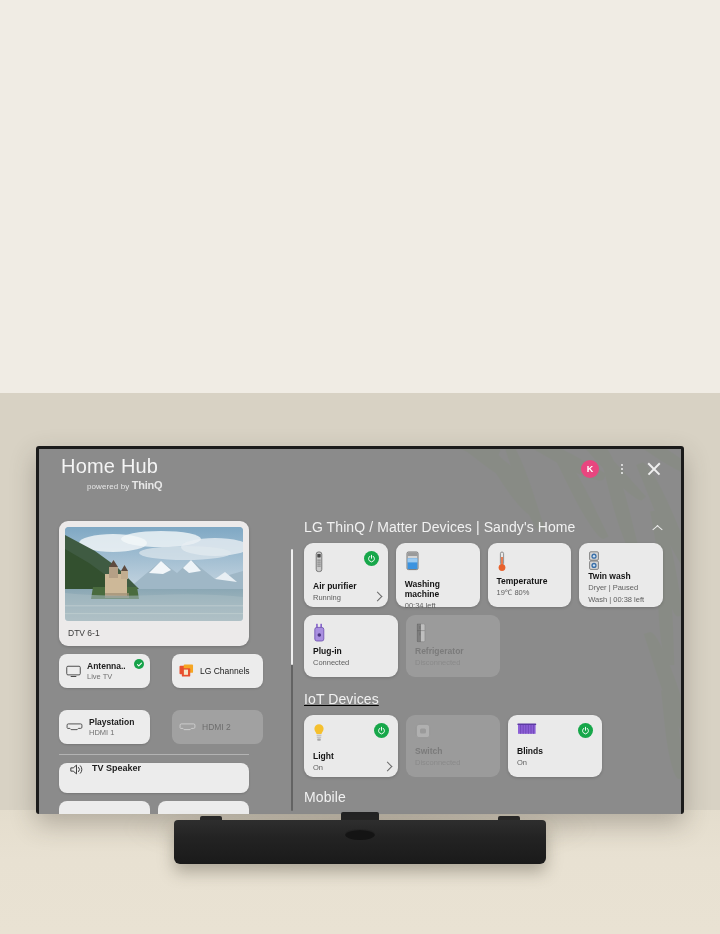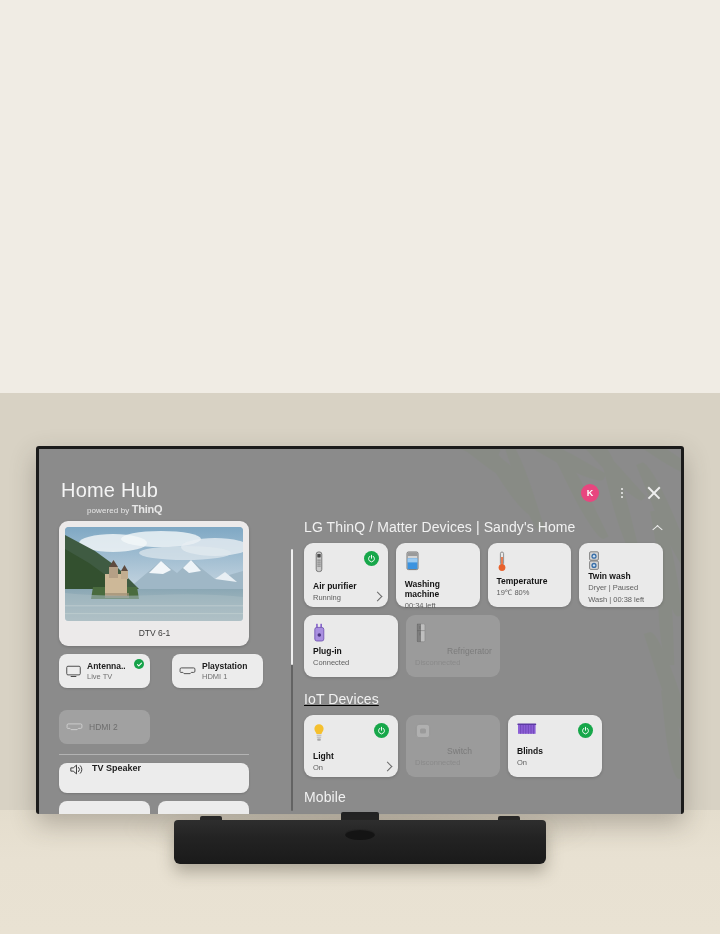"Home Hub" .hub-header { top: 30px -> 6px }
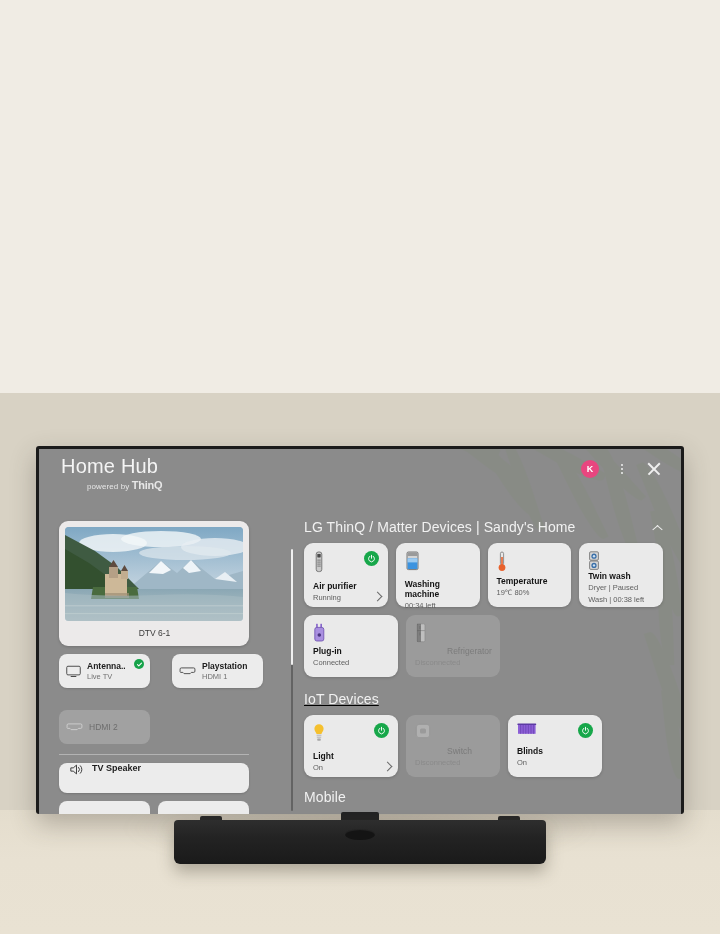"DTV 6-1" .tv-label { text-align: center -> none }
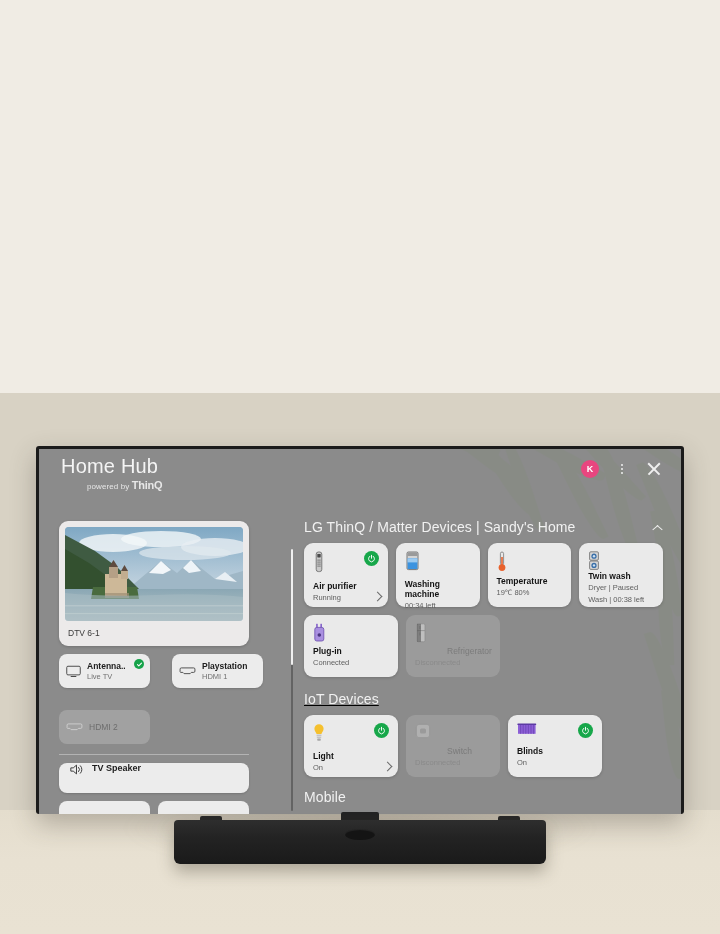"Refrigerator" .dev.dim .dev-name { font-weight: 400 -> 700; margin-left: 32px -> none }
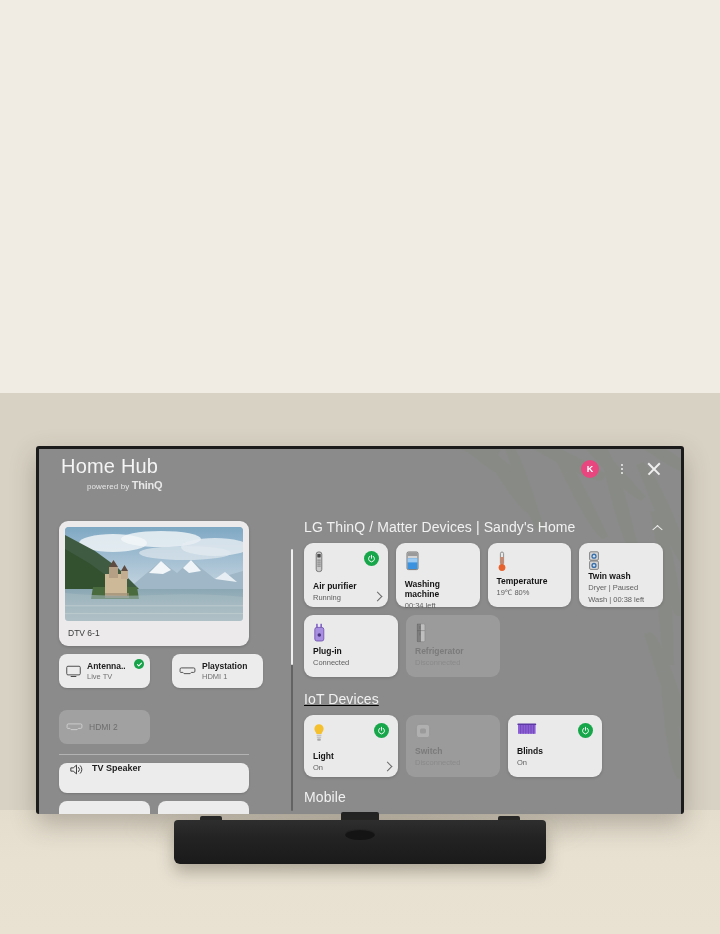"LG Channels" div.src-tile { html: none -> <div> <svg> <rect></rect> <rect></rect> <rect></rect> <rect></rect> </svg> <div>LG Channels</div> </div> }
